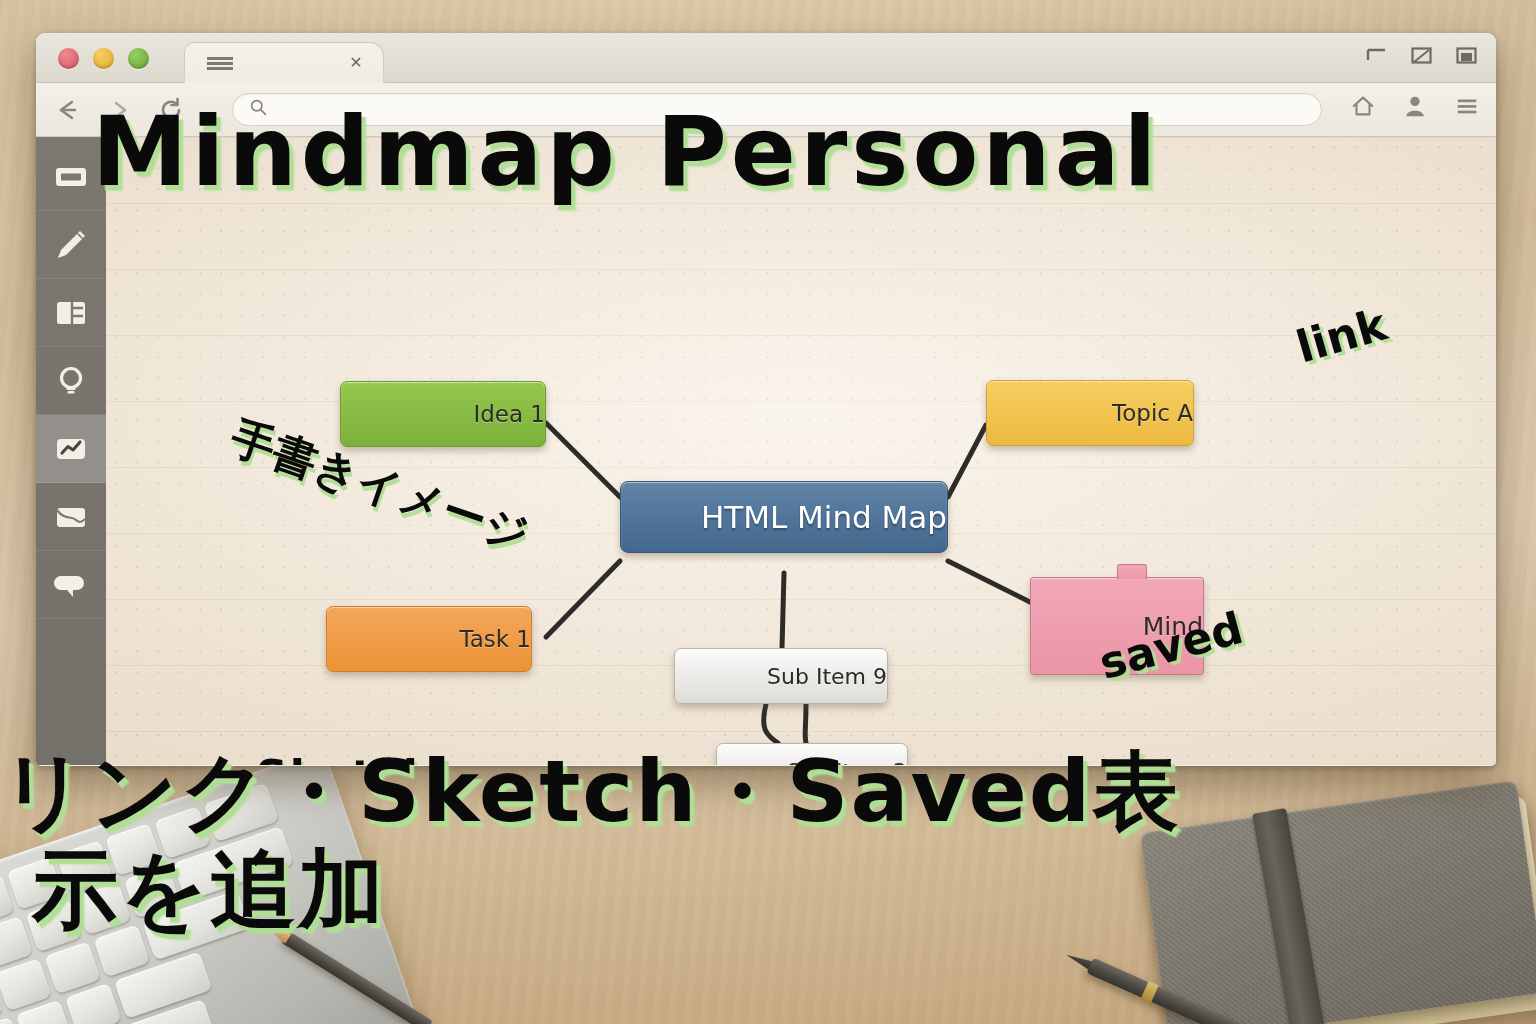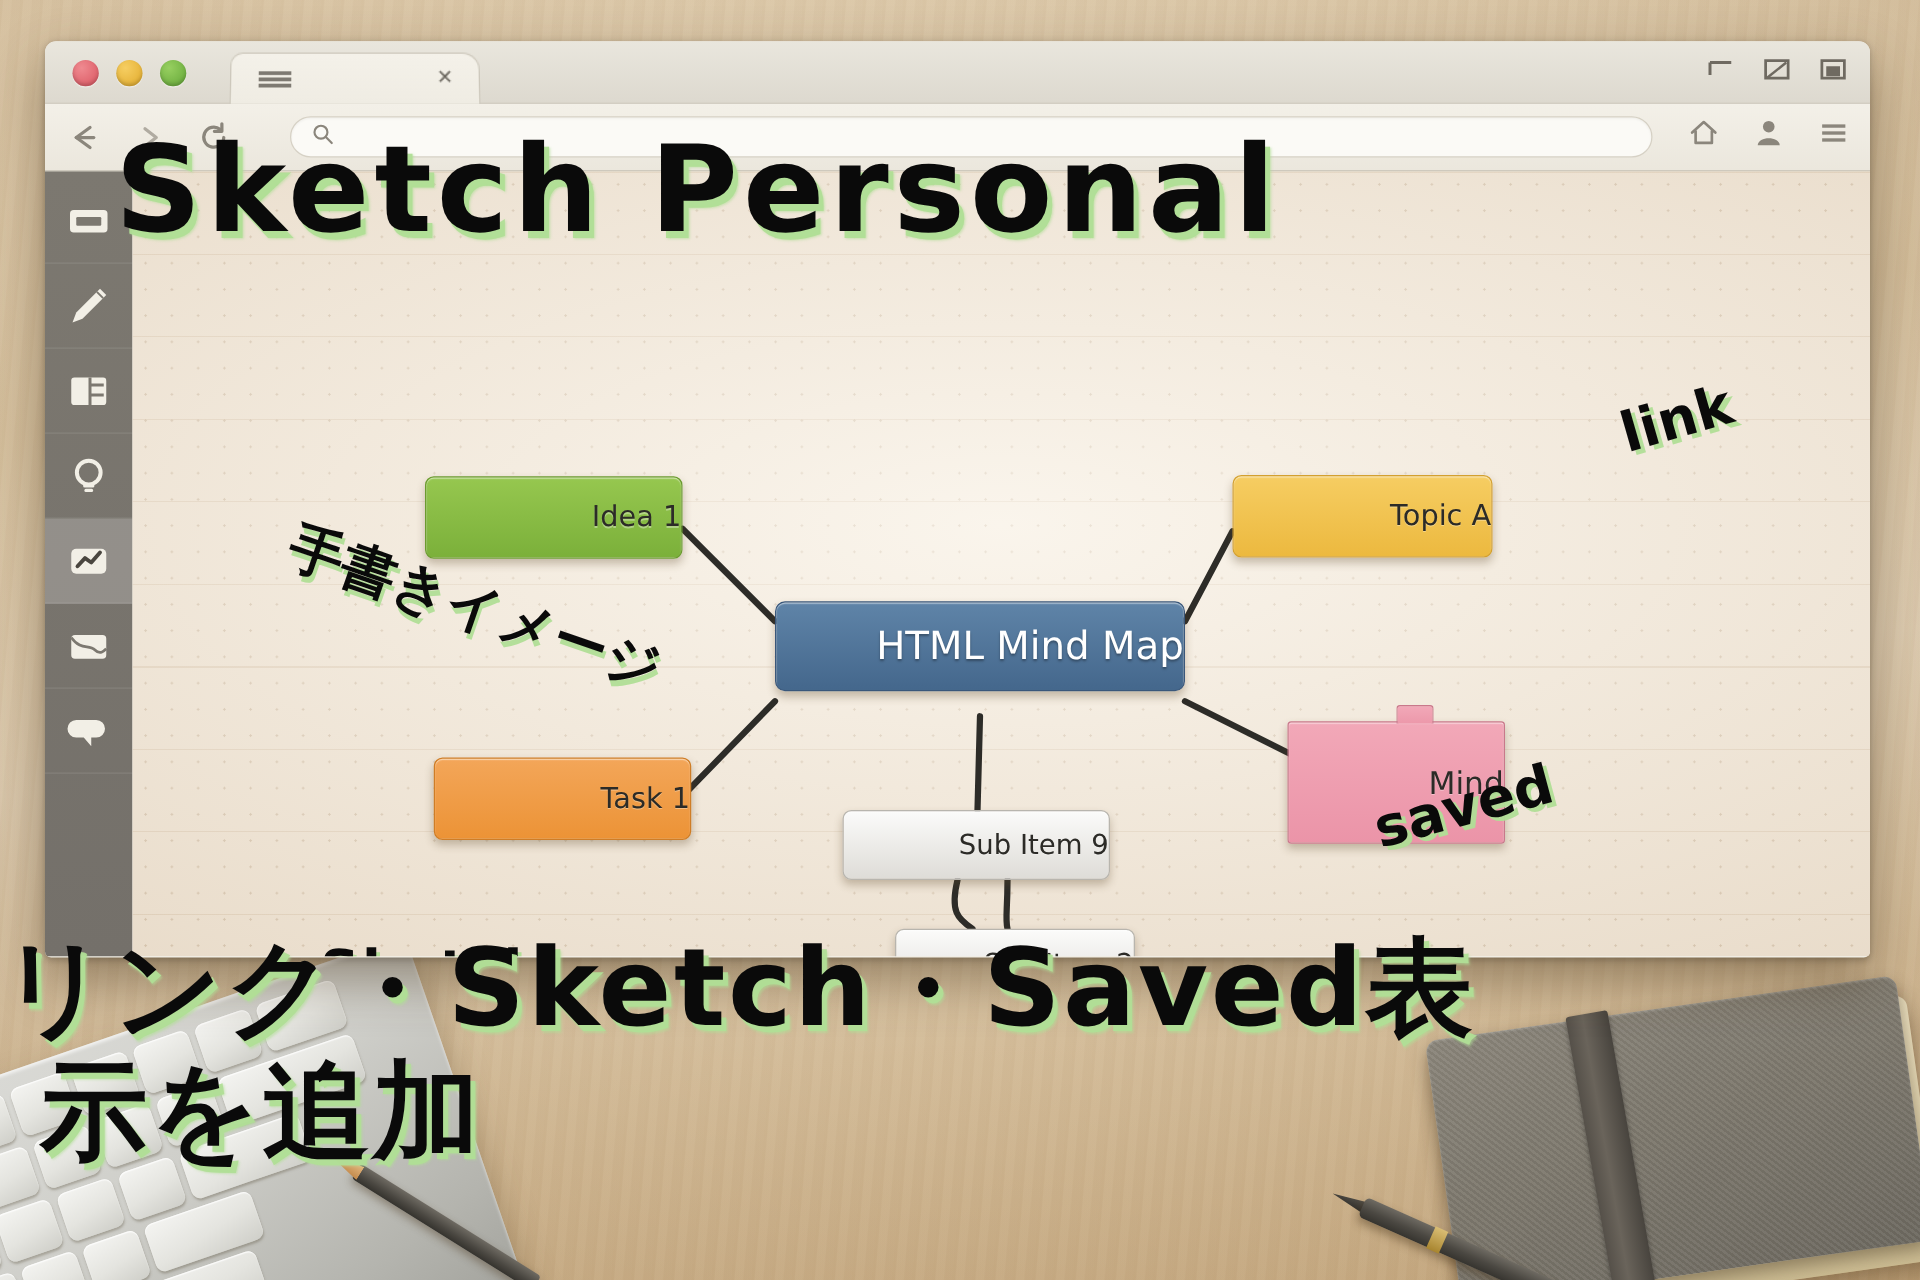"Sketch Personal" div.cap { text: Sketch -> Mindmap }
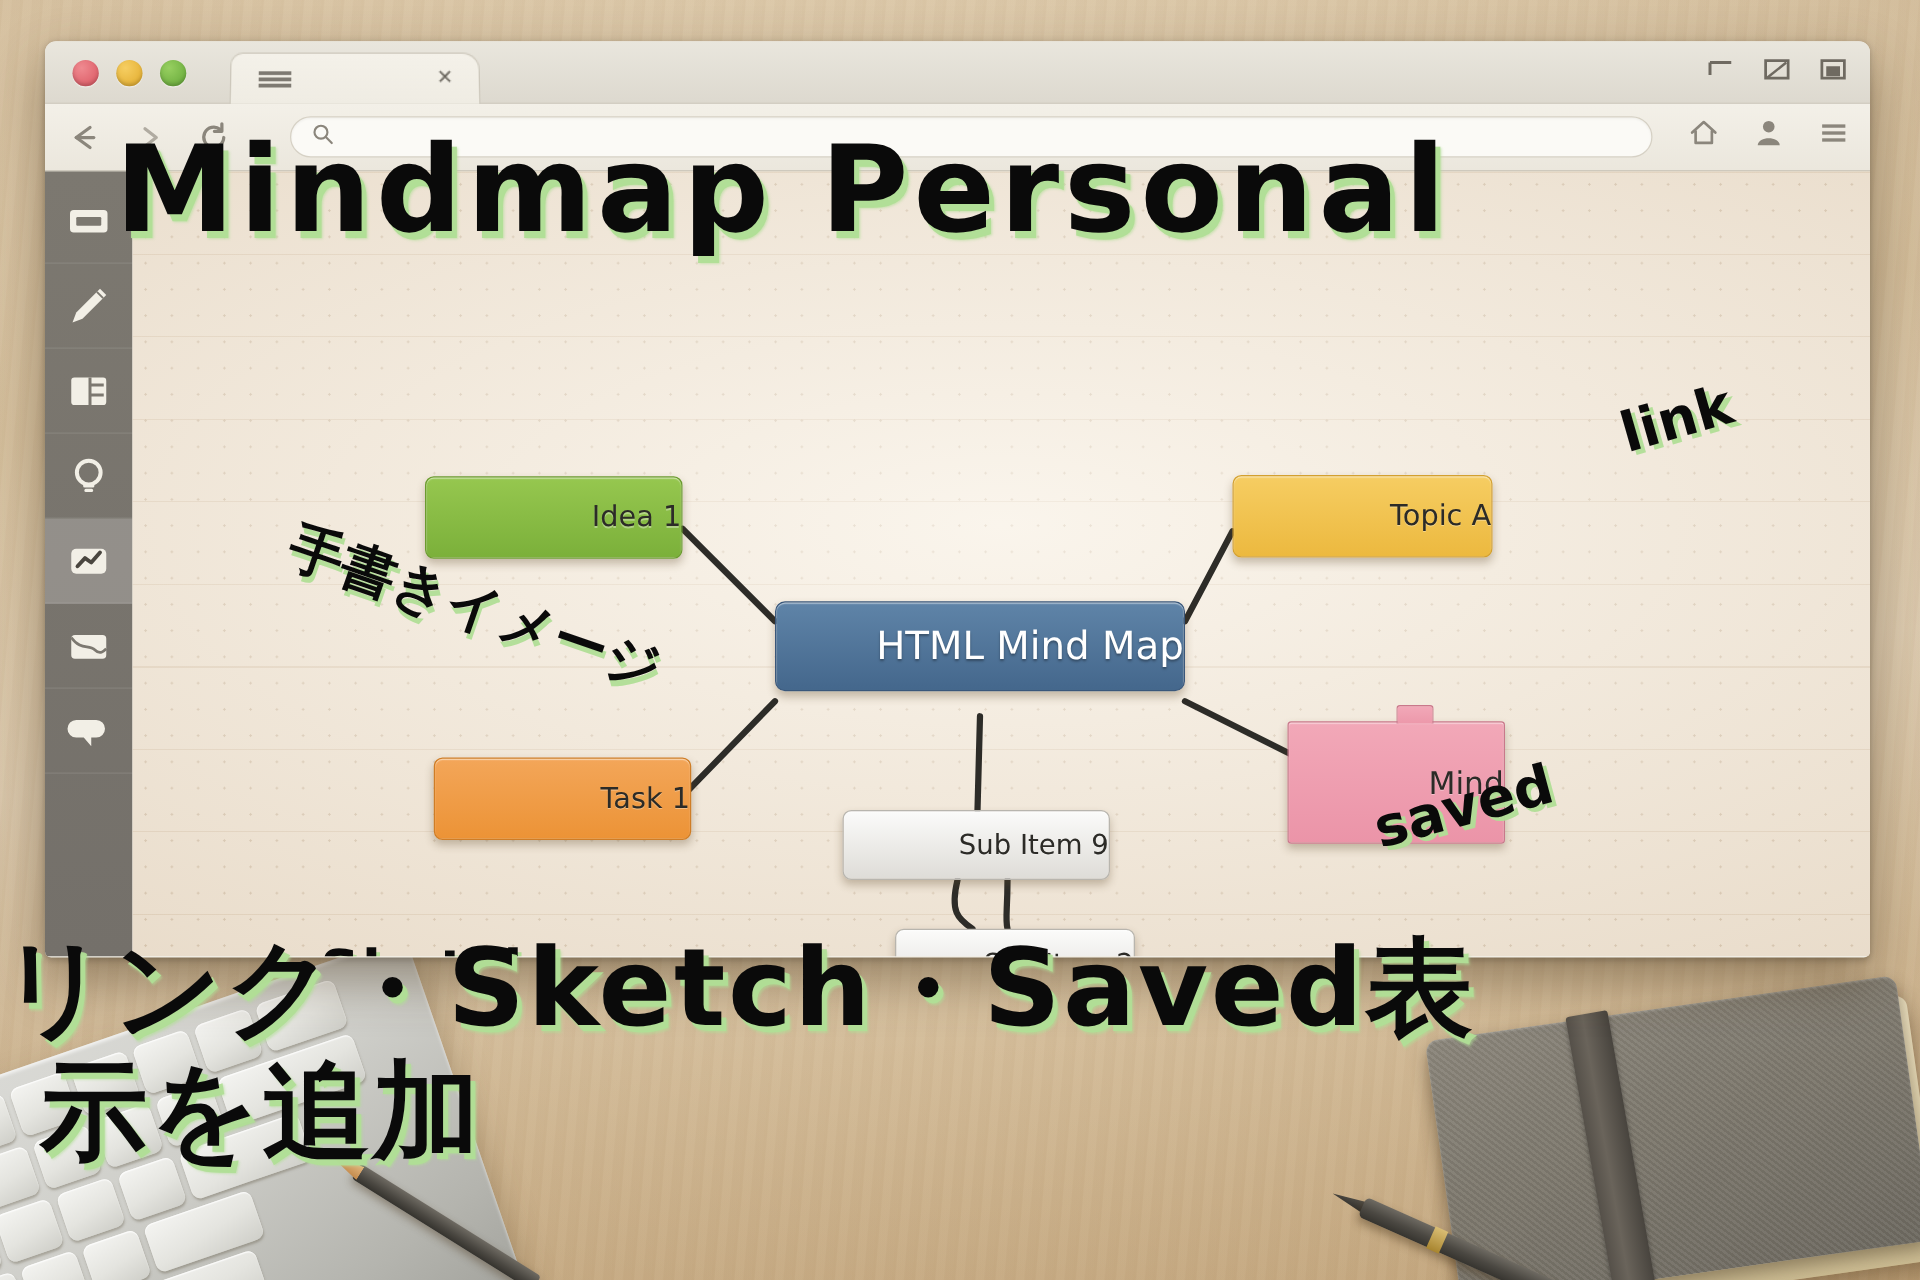"Task 1" .n-task { left: 241px -> 220px }
